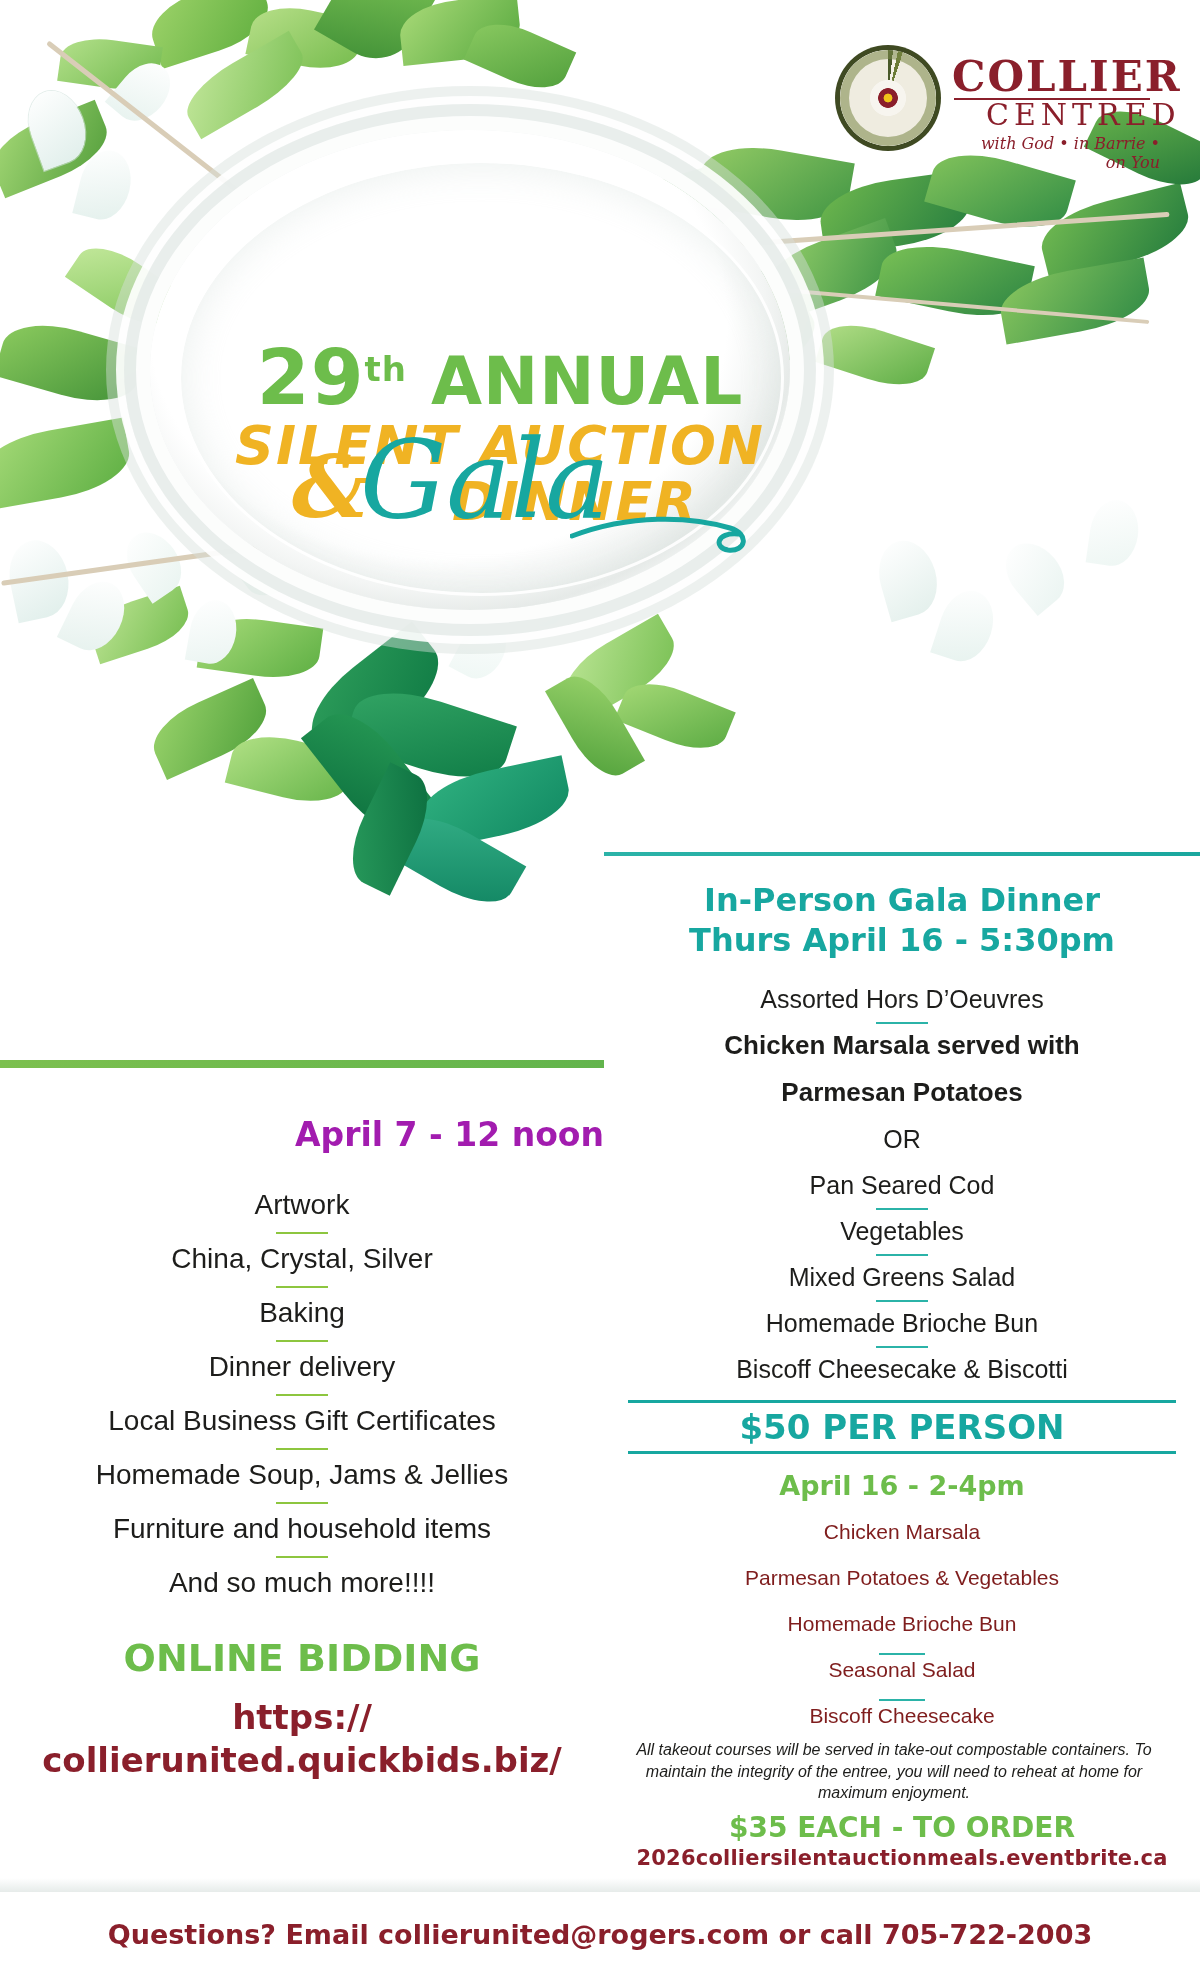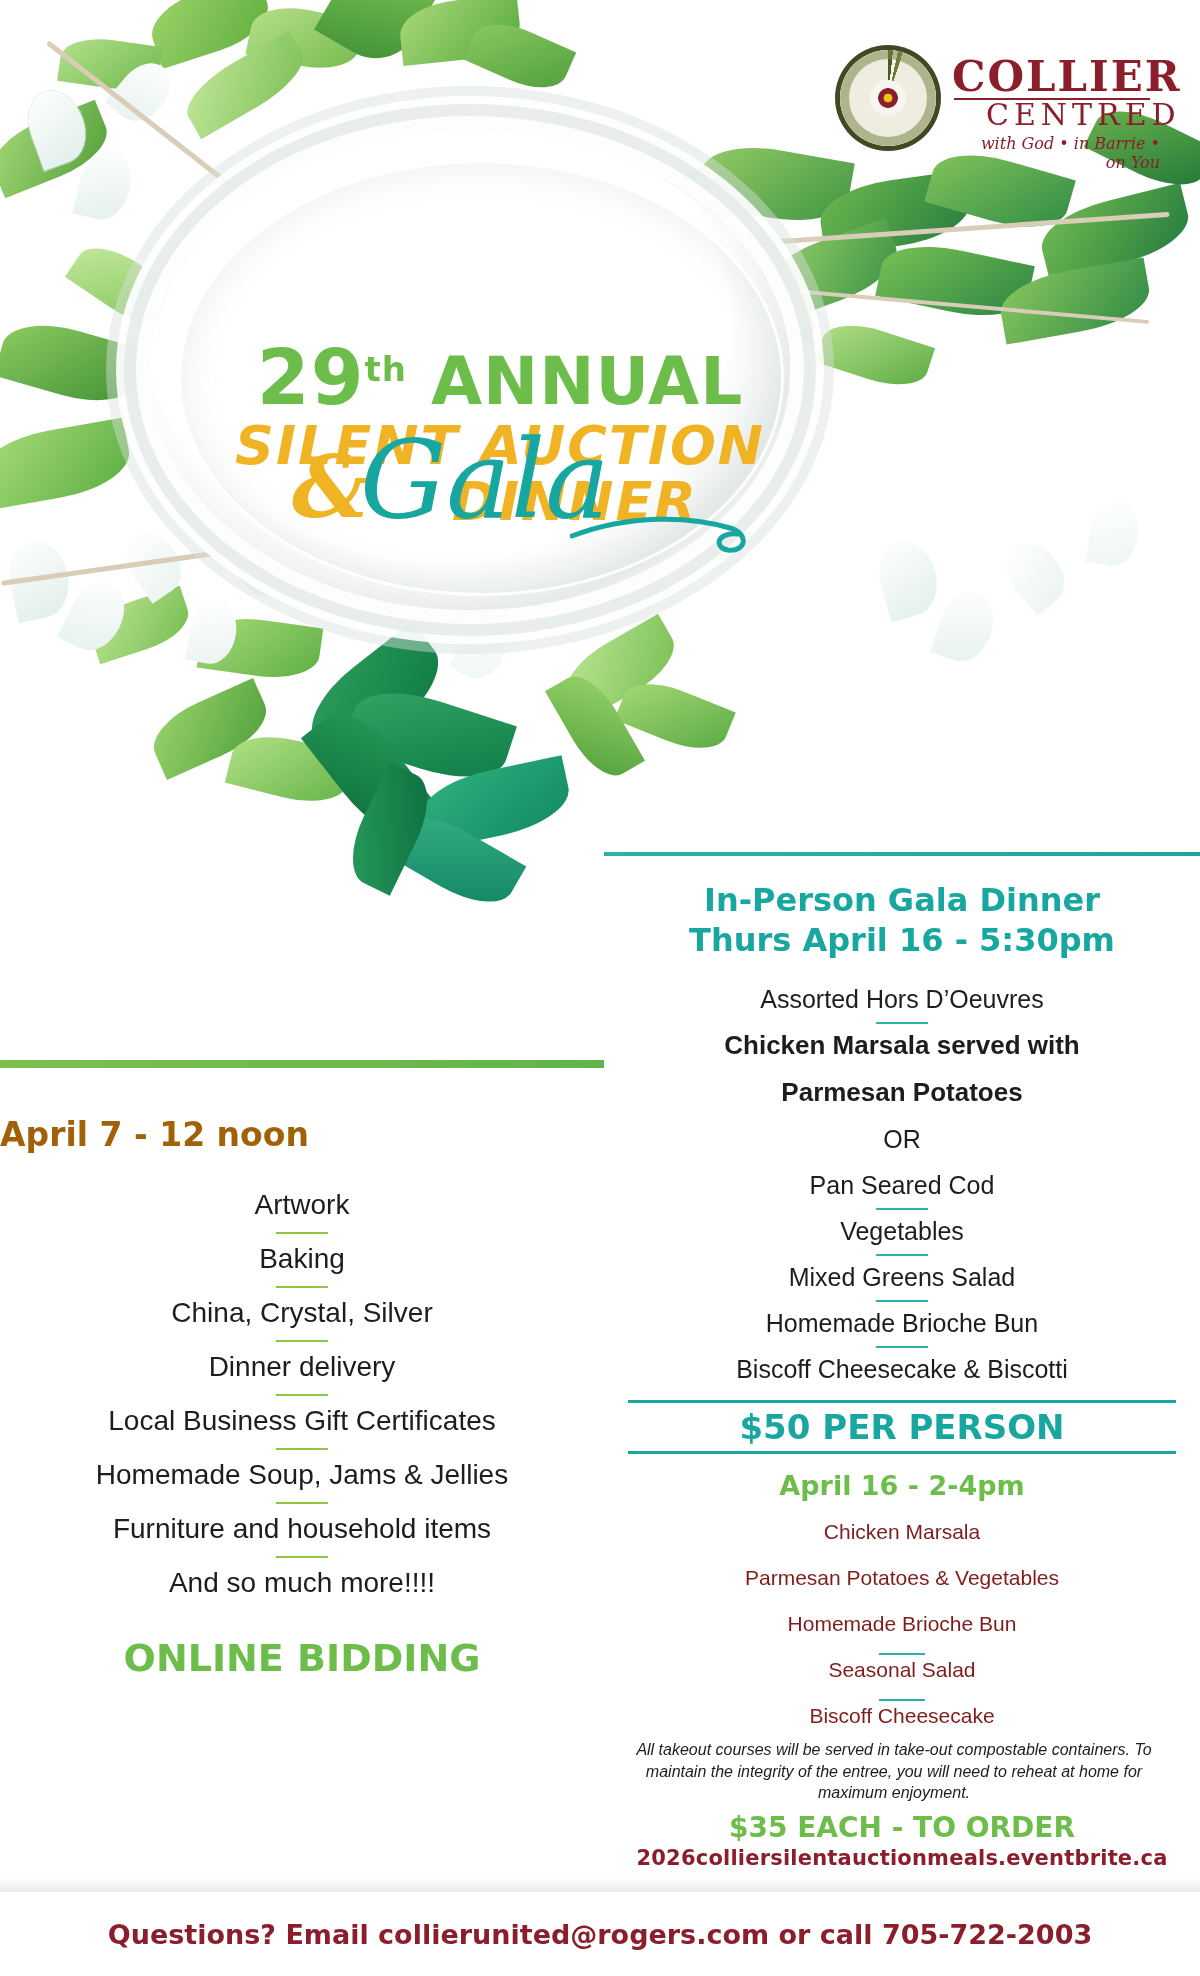"April 7 - 12 noon" .sa-dates { color: #a16207 -> #a21caf; text-align: left -> right }
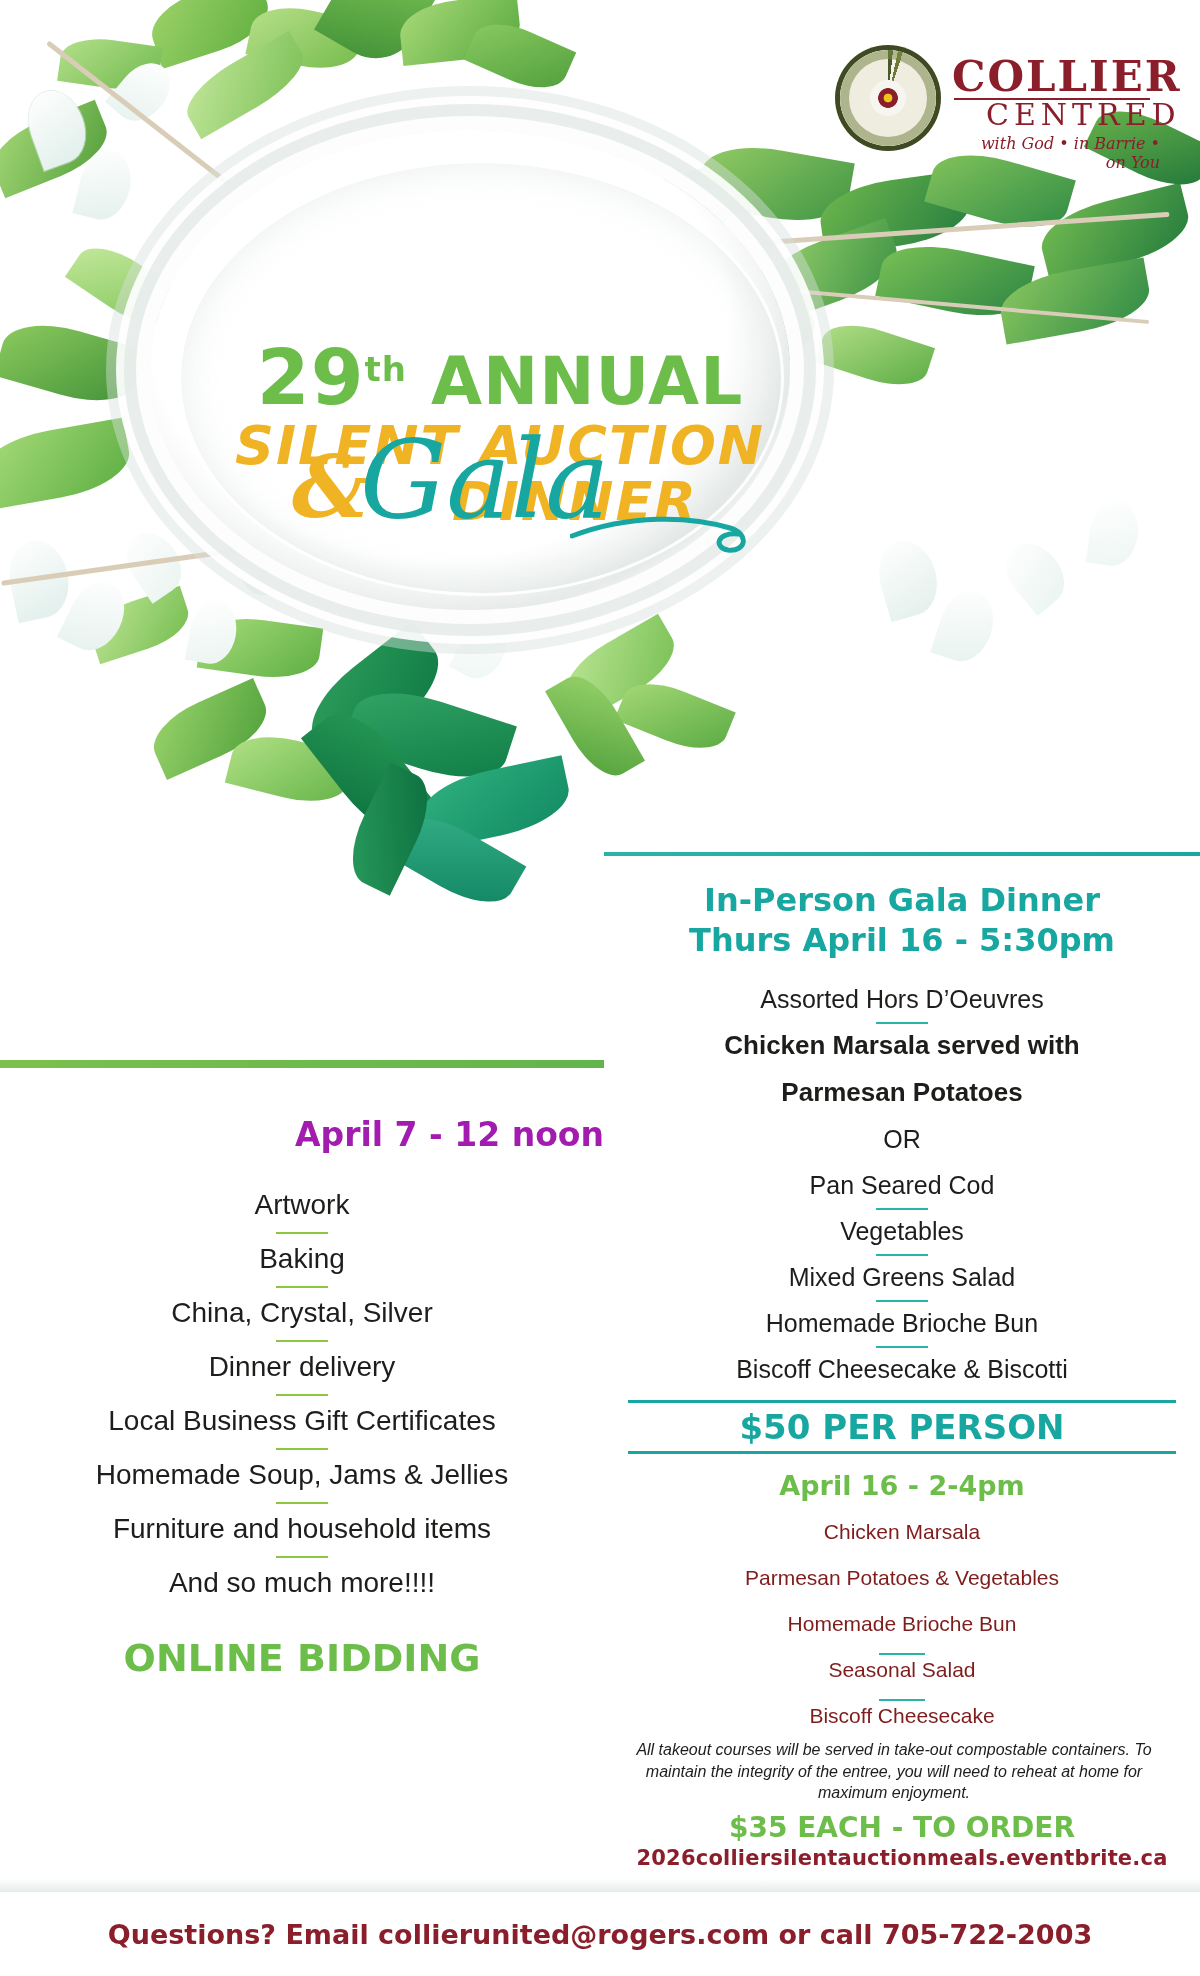"Baking" li { order: before "China, Crystal, Silver" -> after "China, Crystal, Silver" }
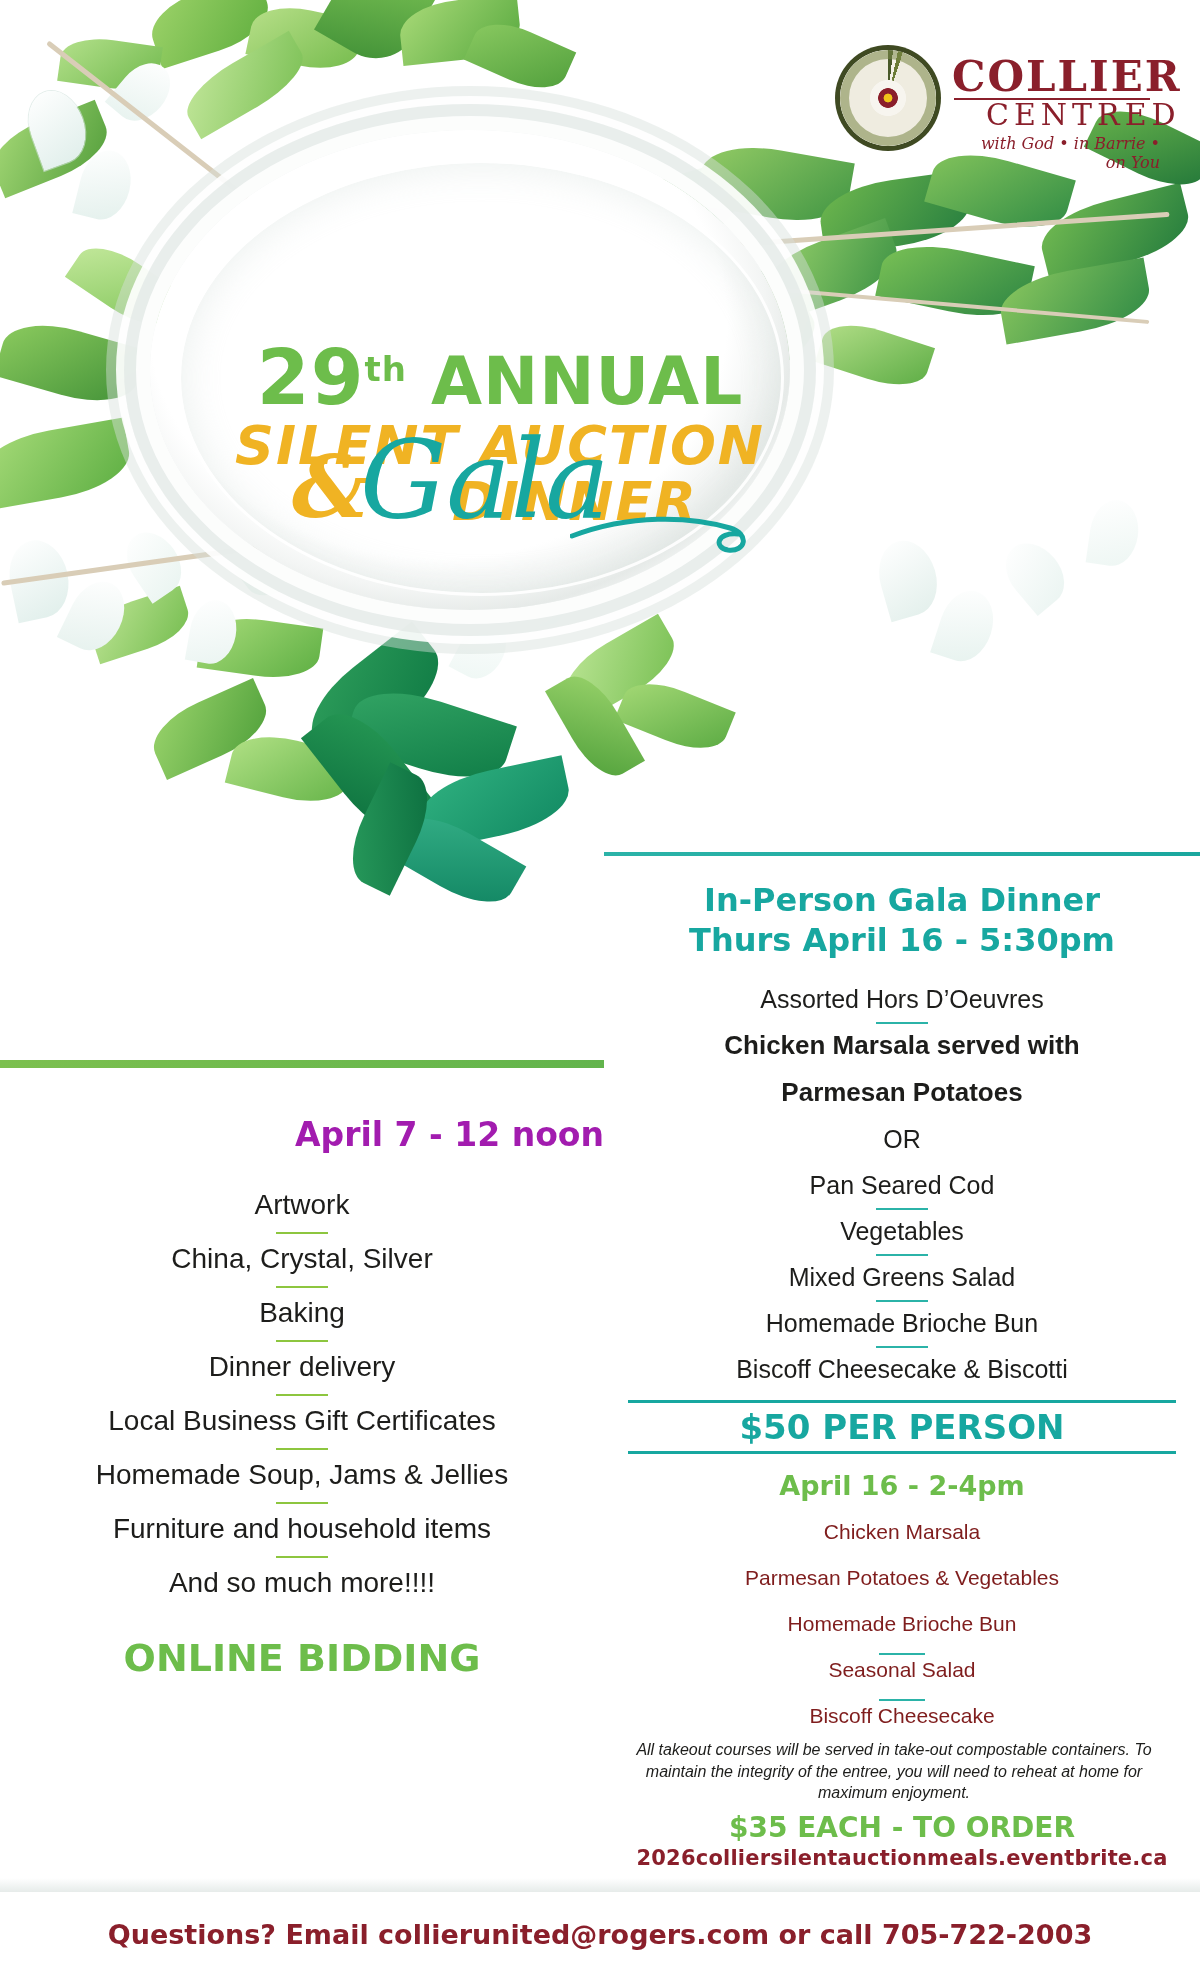"https://" div.bid-url { html: none -> <div> <div>https://</div> <div>collierunited.quickbids.biz/</div> </div> }
